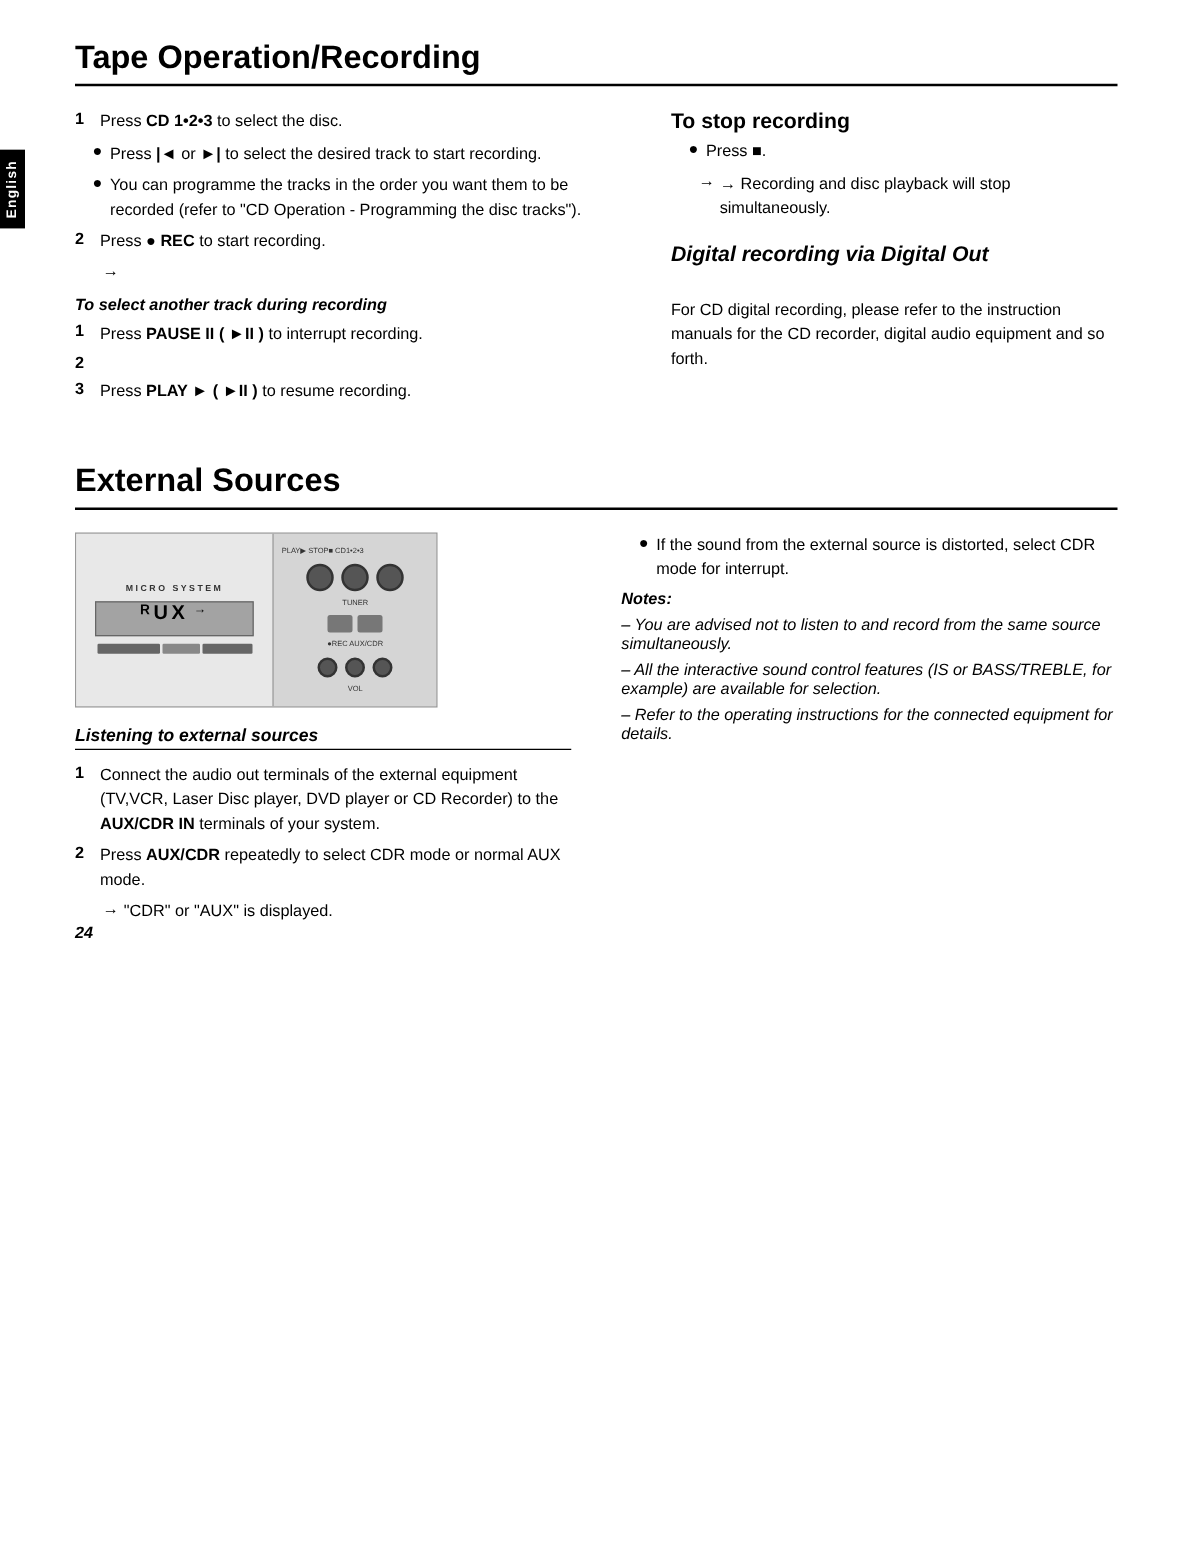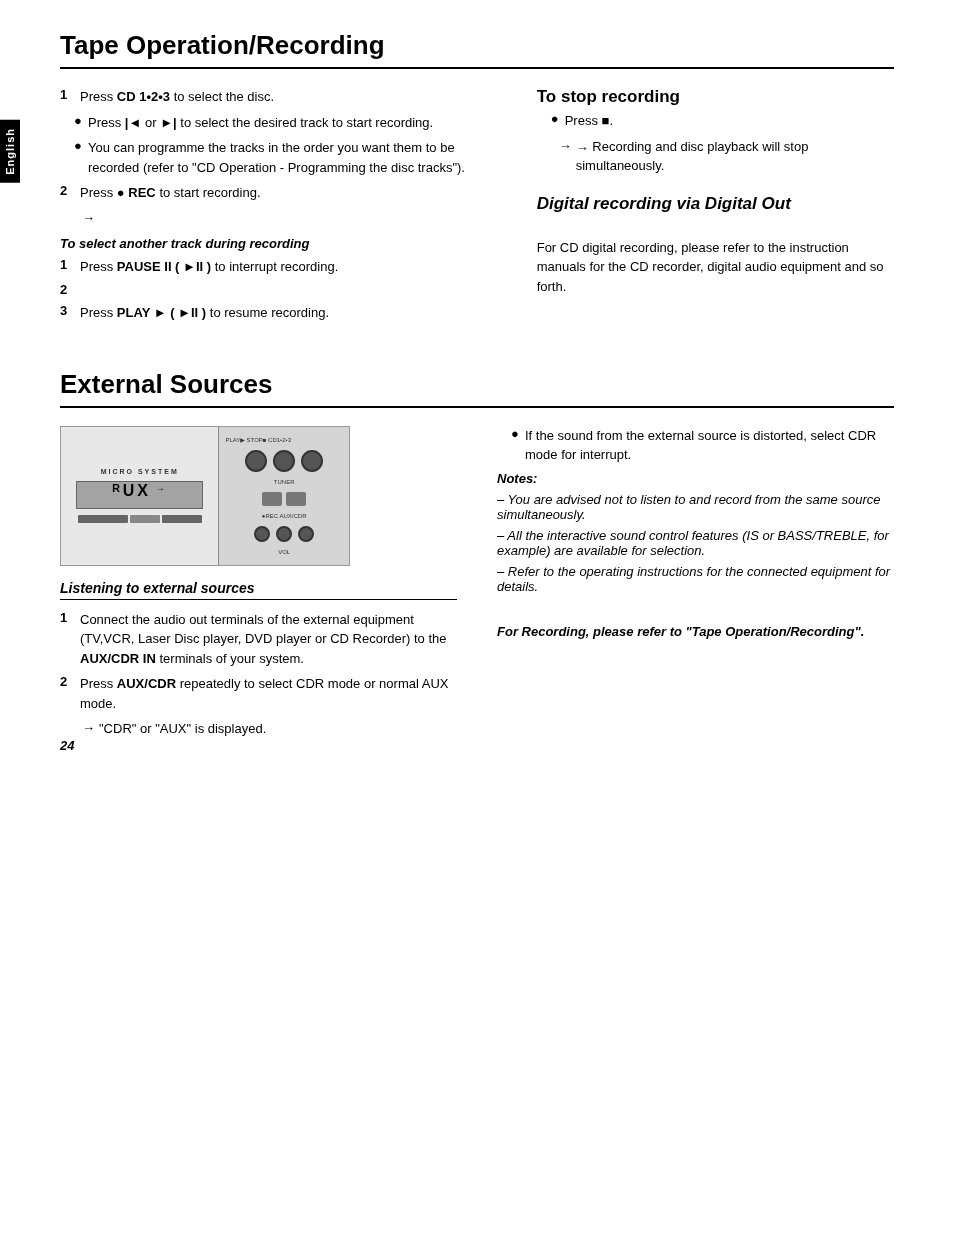"For Recording, please refer to" div.for-recording-bold { html: <div> <span>For Recording, please refer to "Tape Operation/Recording".</span> </div> -> none }
